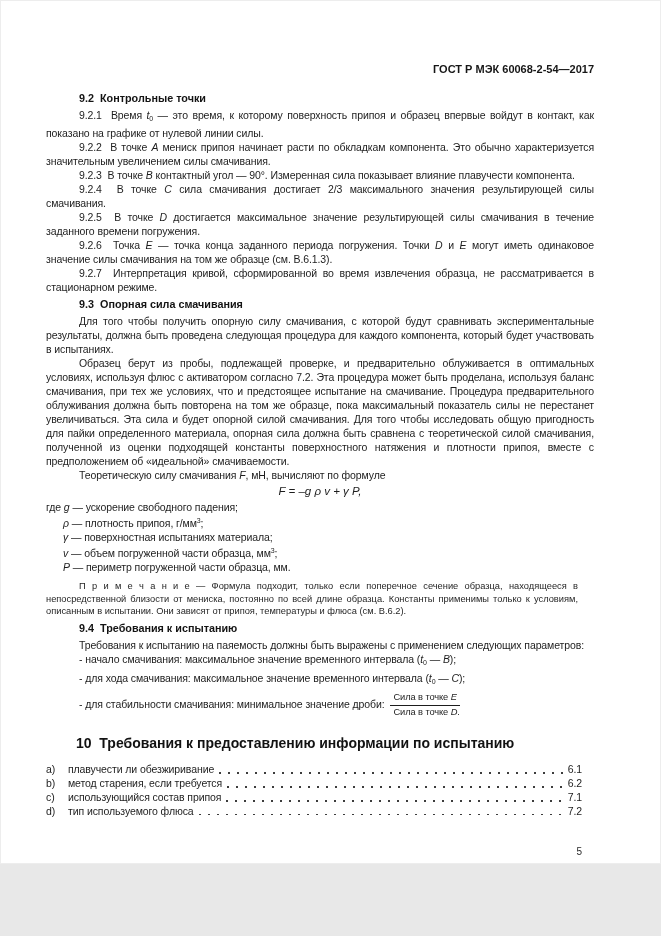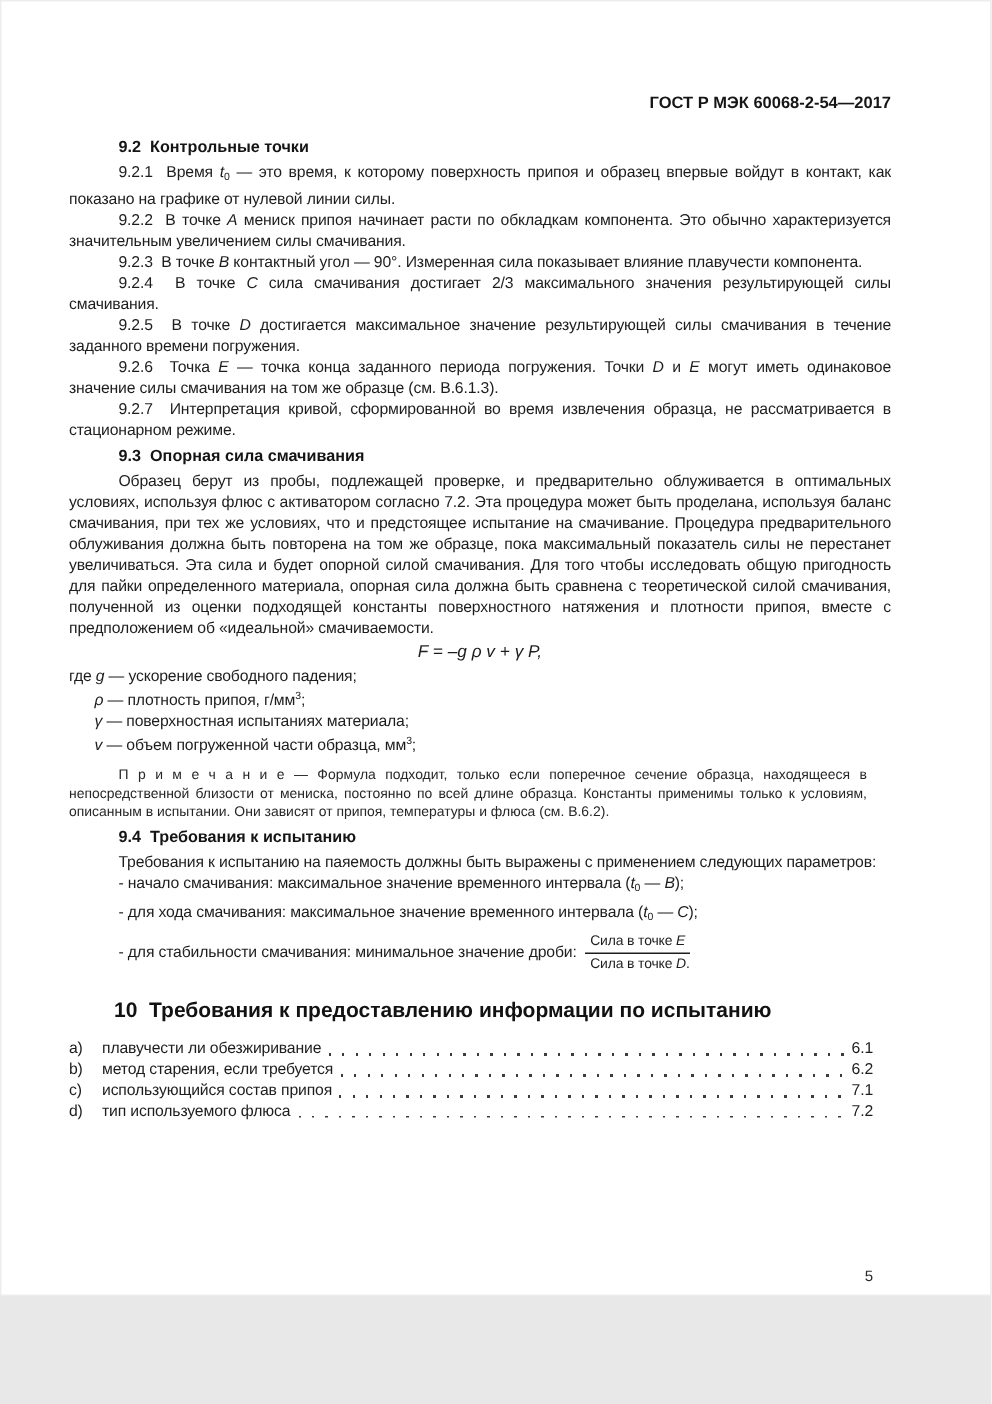"Для того чтобы получить опорную" p.body { html: none -> <p>Для того чтобы получить опорную силу смачивания, с которой будут сравнивать экспериментальные результаты, должна быть проведена следующая процедура для каждого компонента, который будет участвовать в испытаниях.</p> }
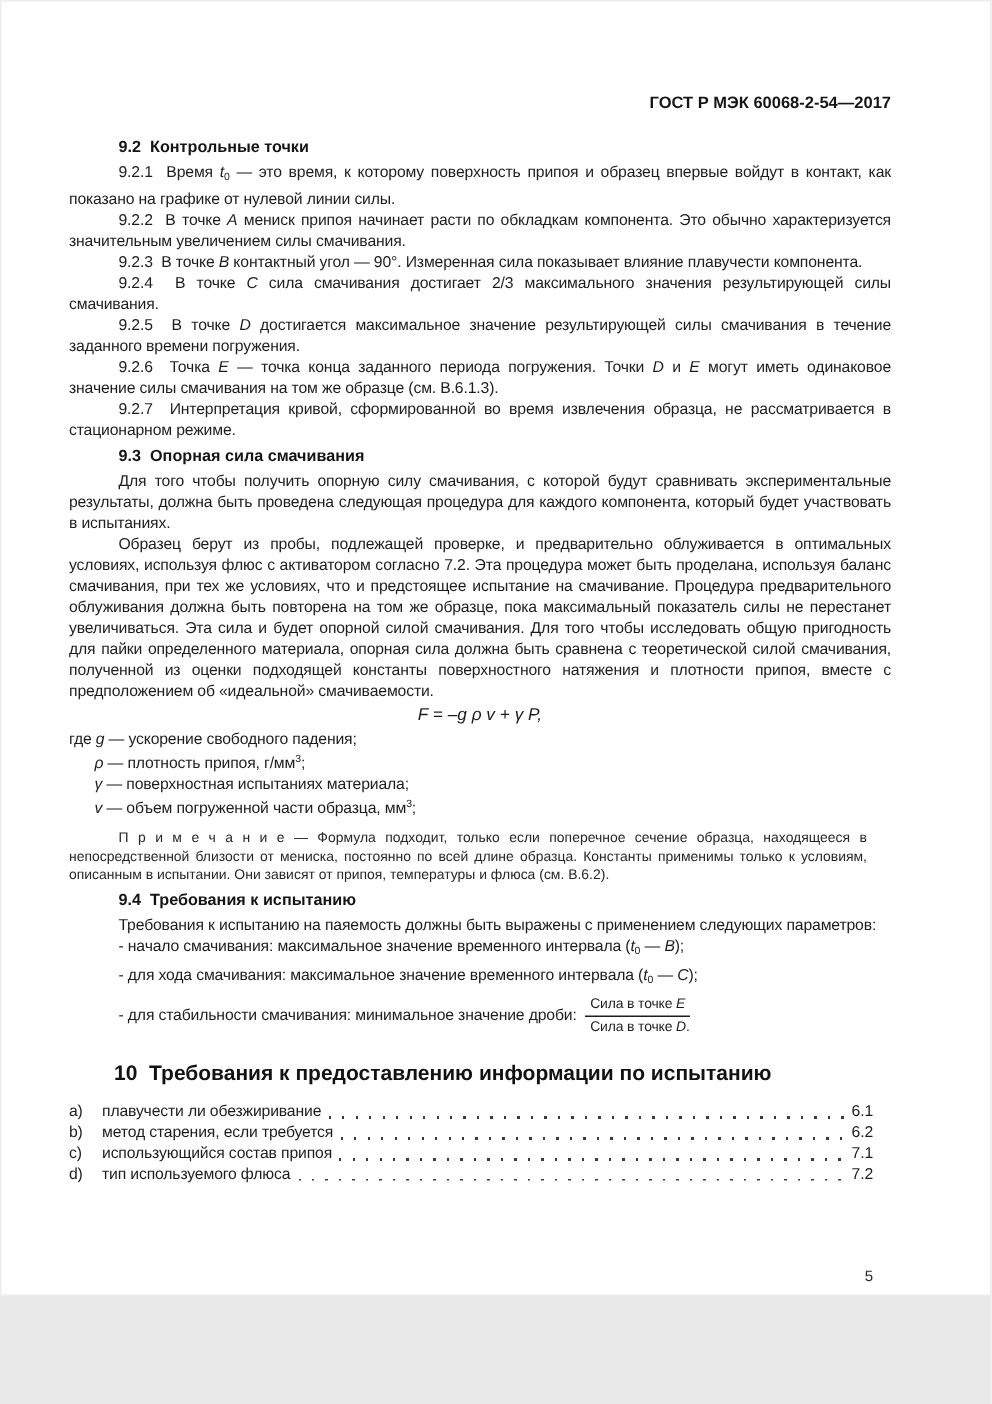"Теоретическую силу смачивания F, мН," p.body { html: none -> <p><span>Теоретическую силу смачивания </span><span>F</span><span>, мН, вычисляют по формуле</span></p> }
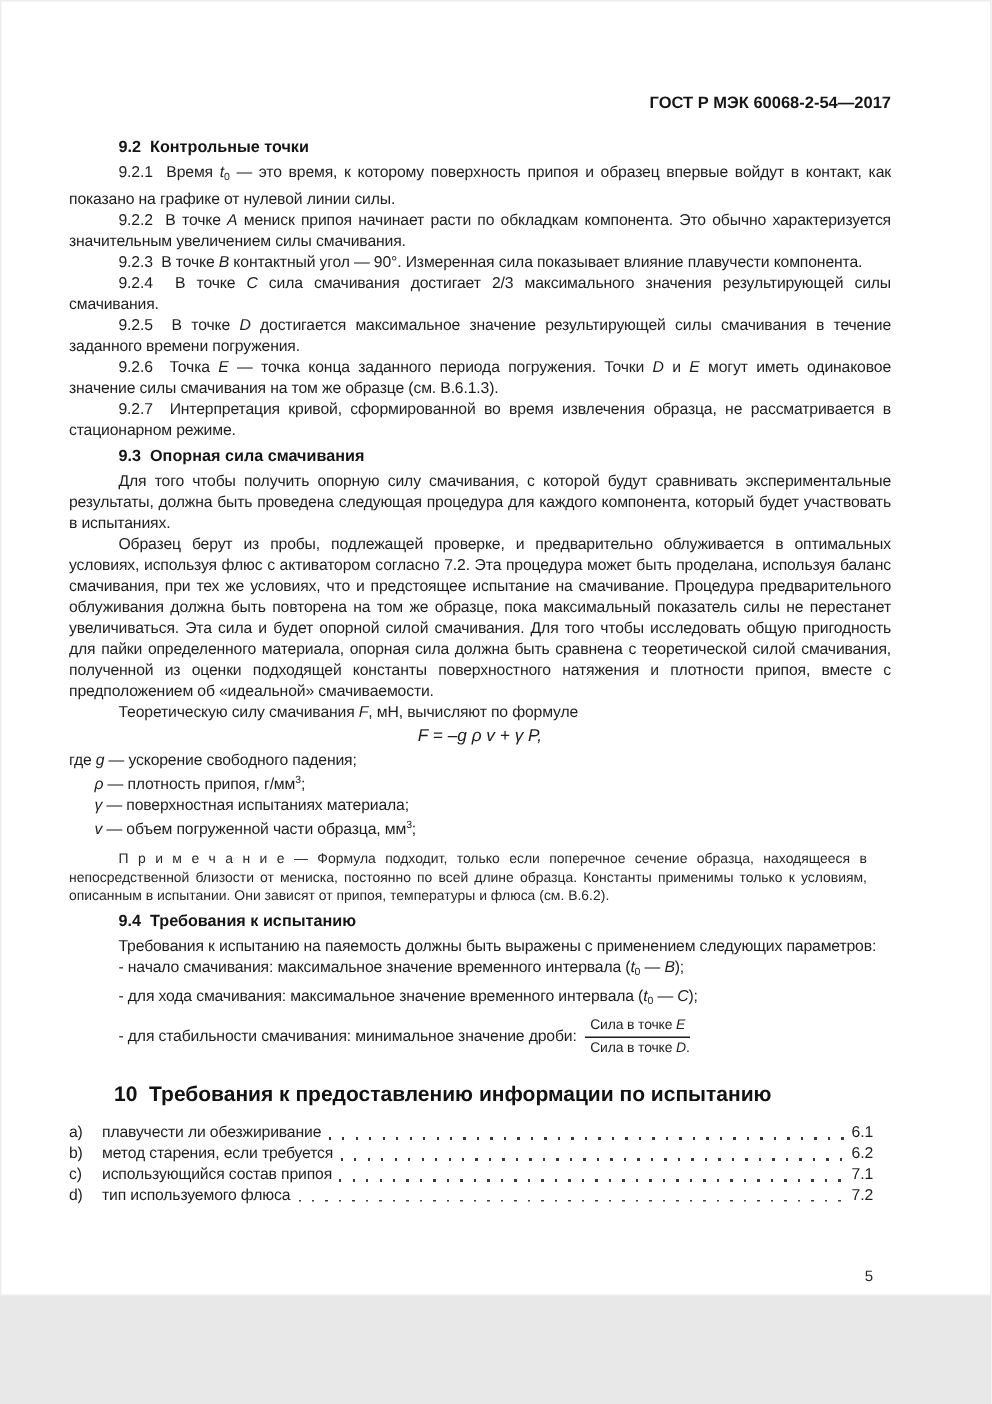"P — периметр погруженной части" p.wrow { html: none -> <p><span>P</span><span> — периметр погруженной части образца, мм.</span></p> }
